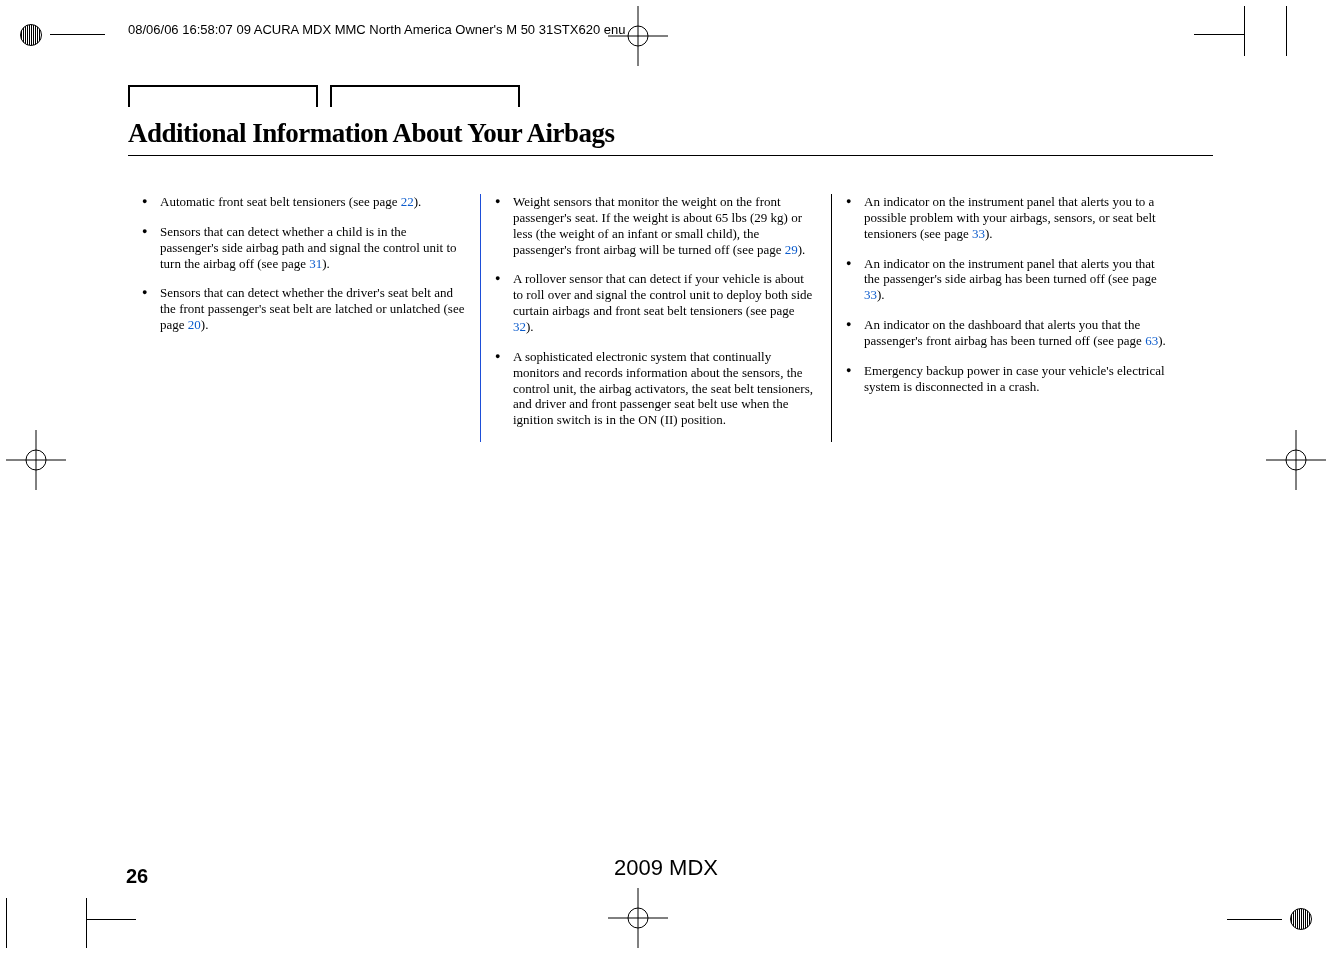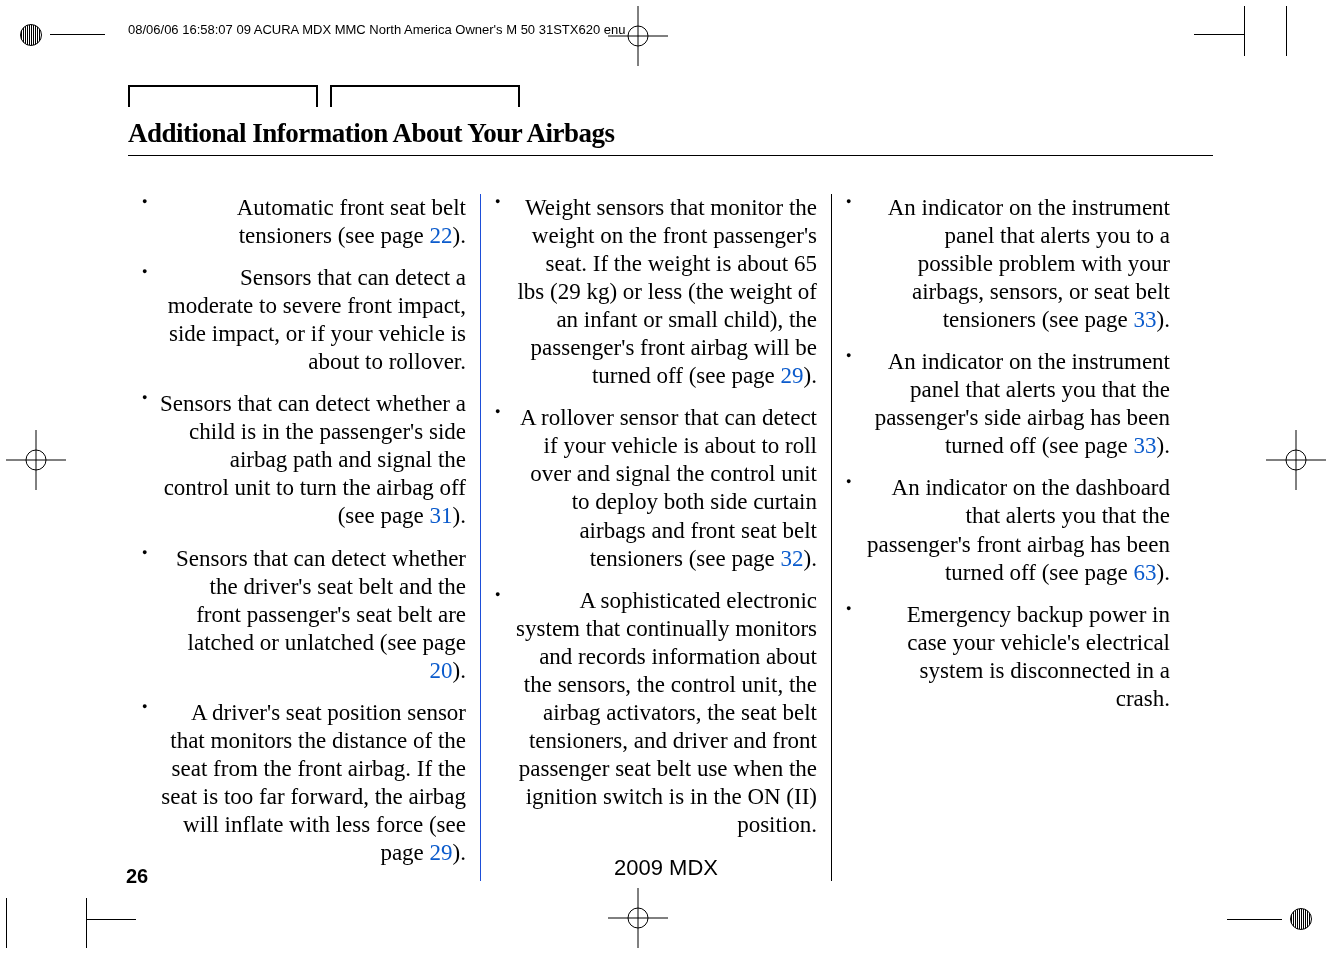"Automatic front seat belt tensioners" .col { font-size: 23px -> 13px; text-align: right -> none }
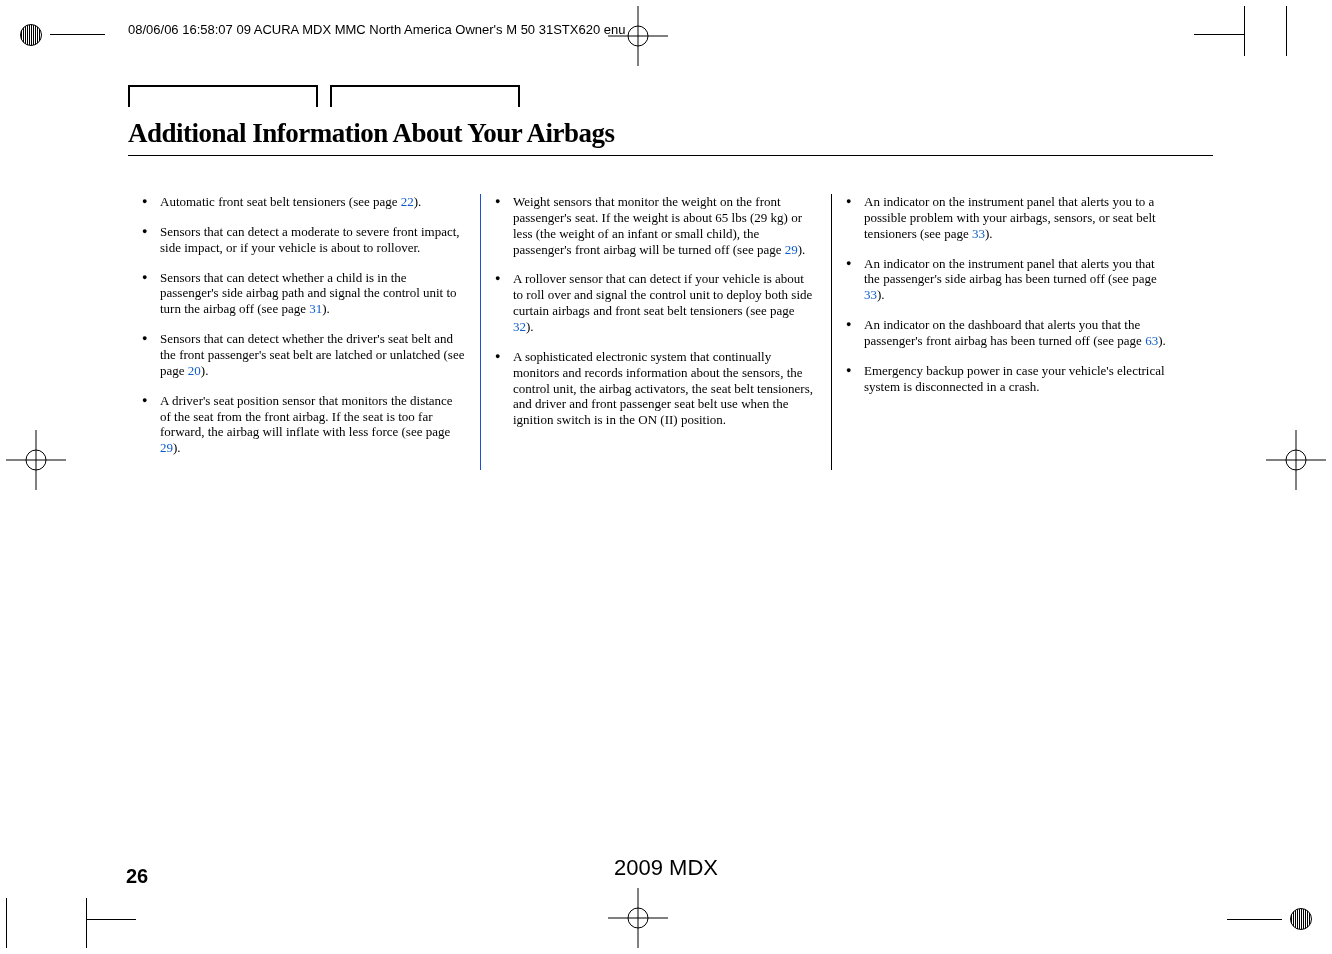"Sensors that can detect a" li { html: <li><span>Sensors that can detect a moderate to severe front impact, side impact, or if your vehicle is about to rollover.</span></li> -> none }
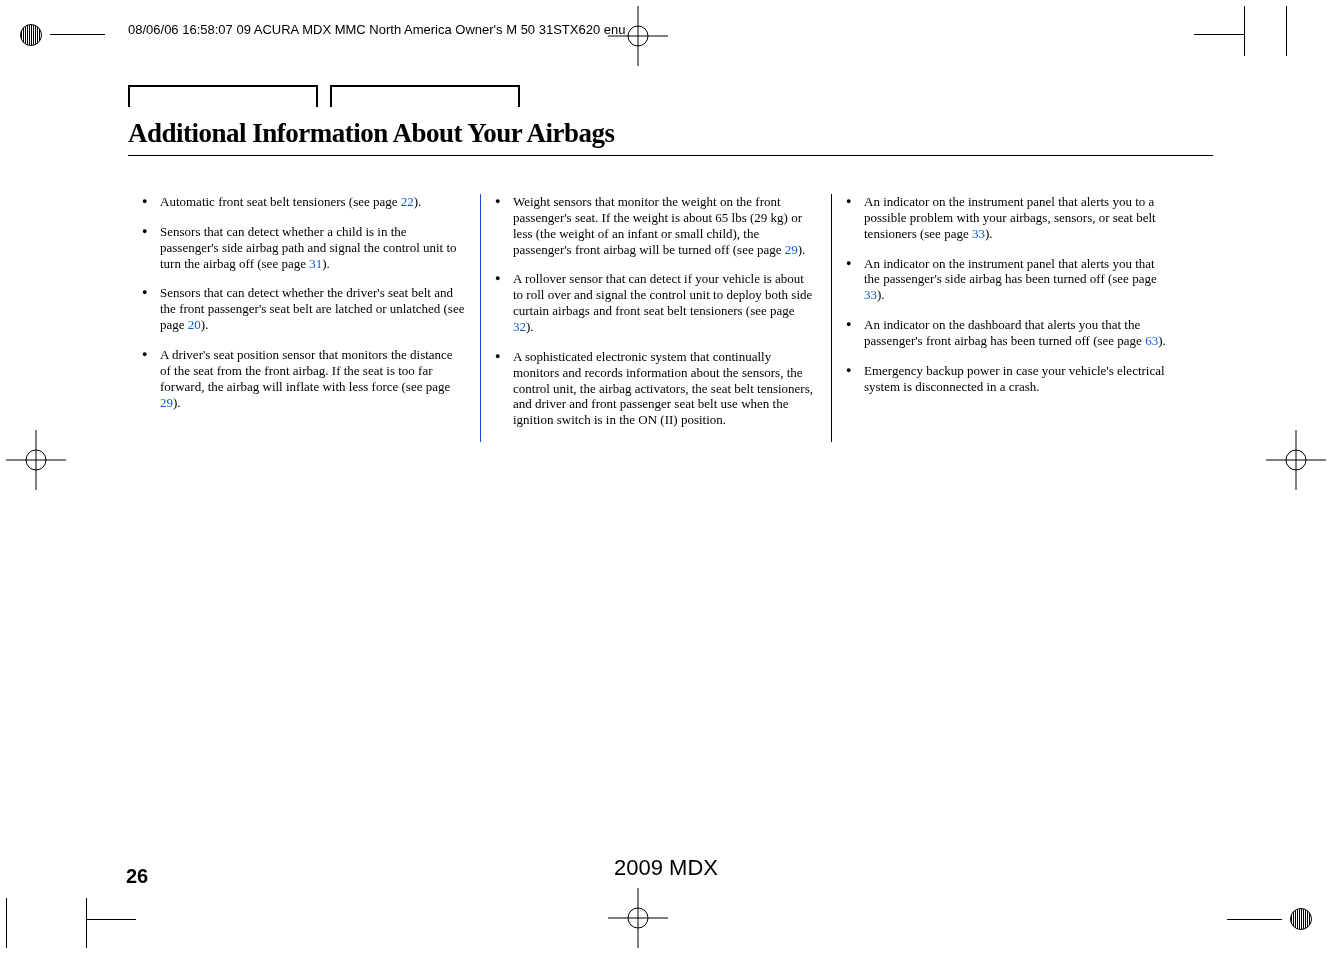"A driver's seat position sensor" li { html: <li><span>A driver's seat position sensor that monitors the distance of the seat from the front airbag. If the seat is too far forward, the airbag will inflate with less force (see page </span><span>29</span><span>).</span></li> -> none }
